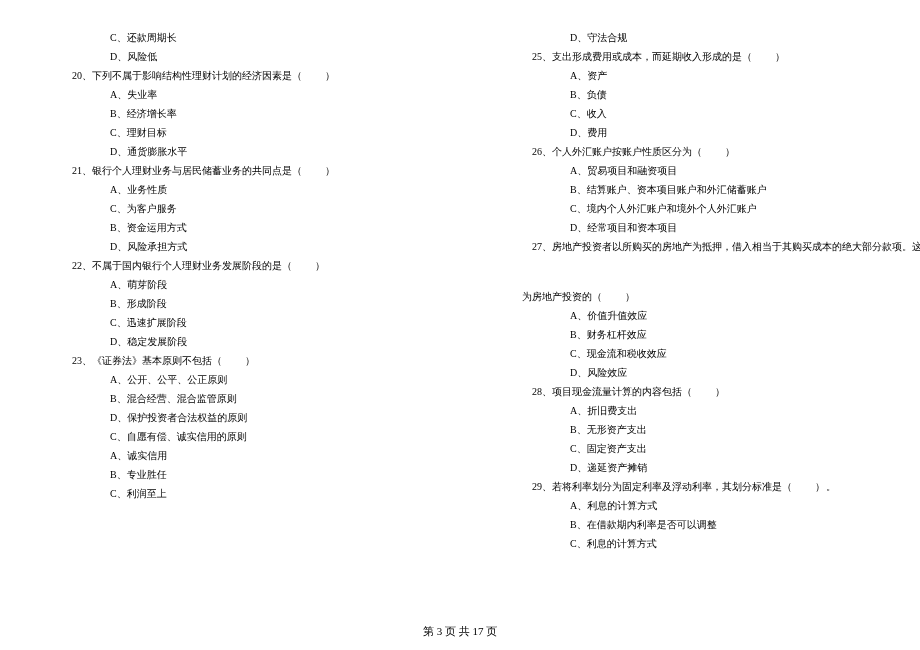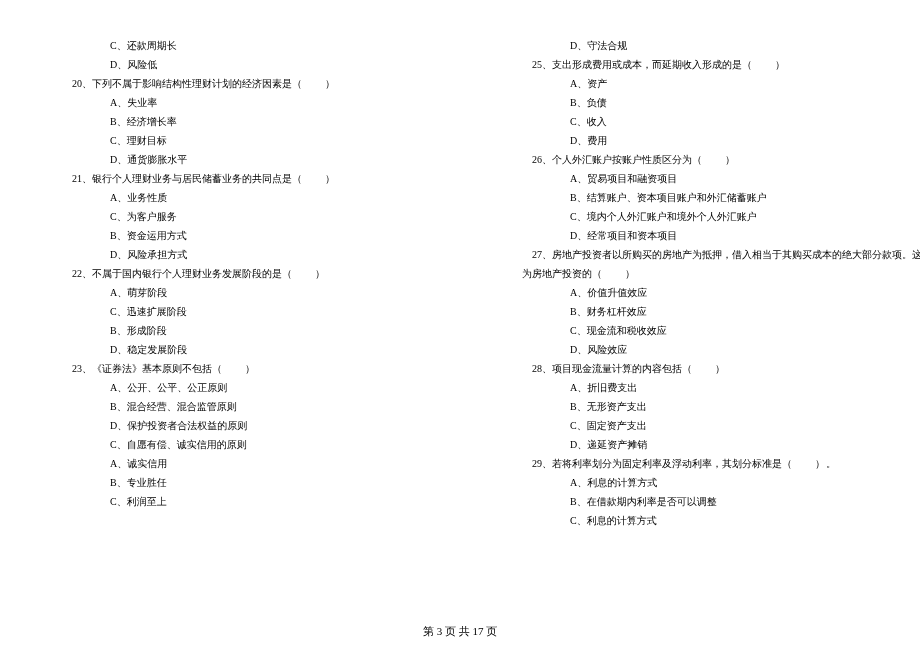"C、还款周期长" .col { padding-top: 36px -> 28px }
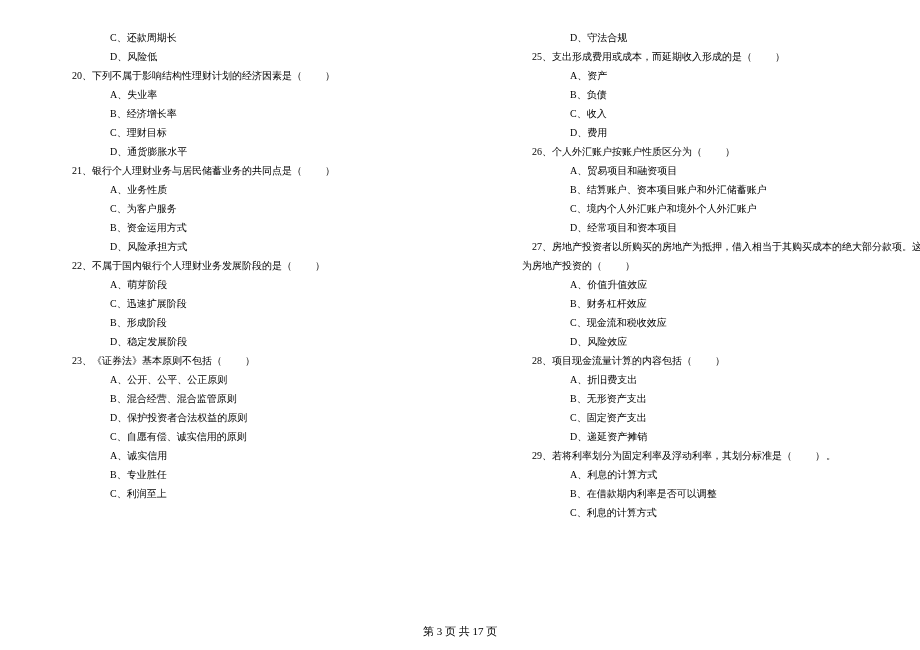"为房地产投资的（ ）" .q-cont-indent { margin-top: none -> 31px }
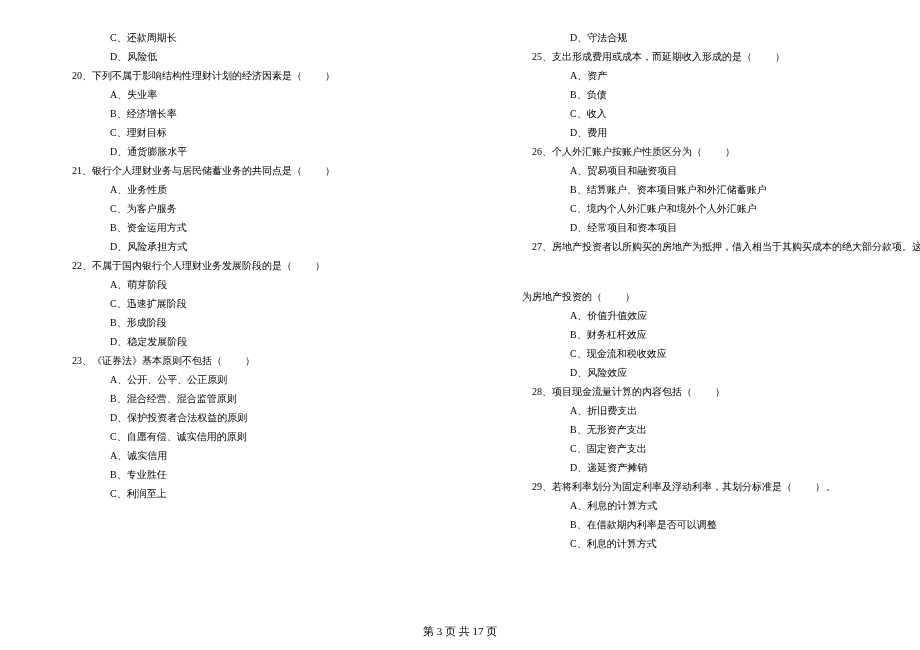"C、迅速扩展阶段" div.line { order: before "B、形成阶段" -> after "B、形成阶段" }
